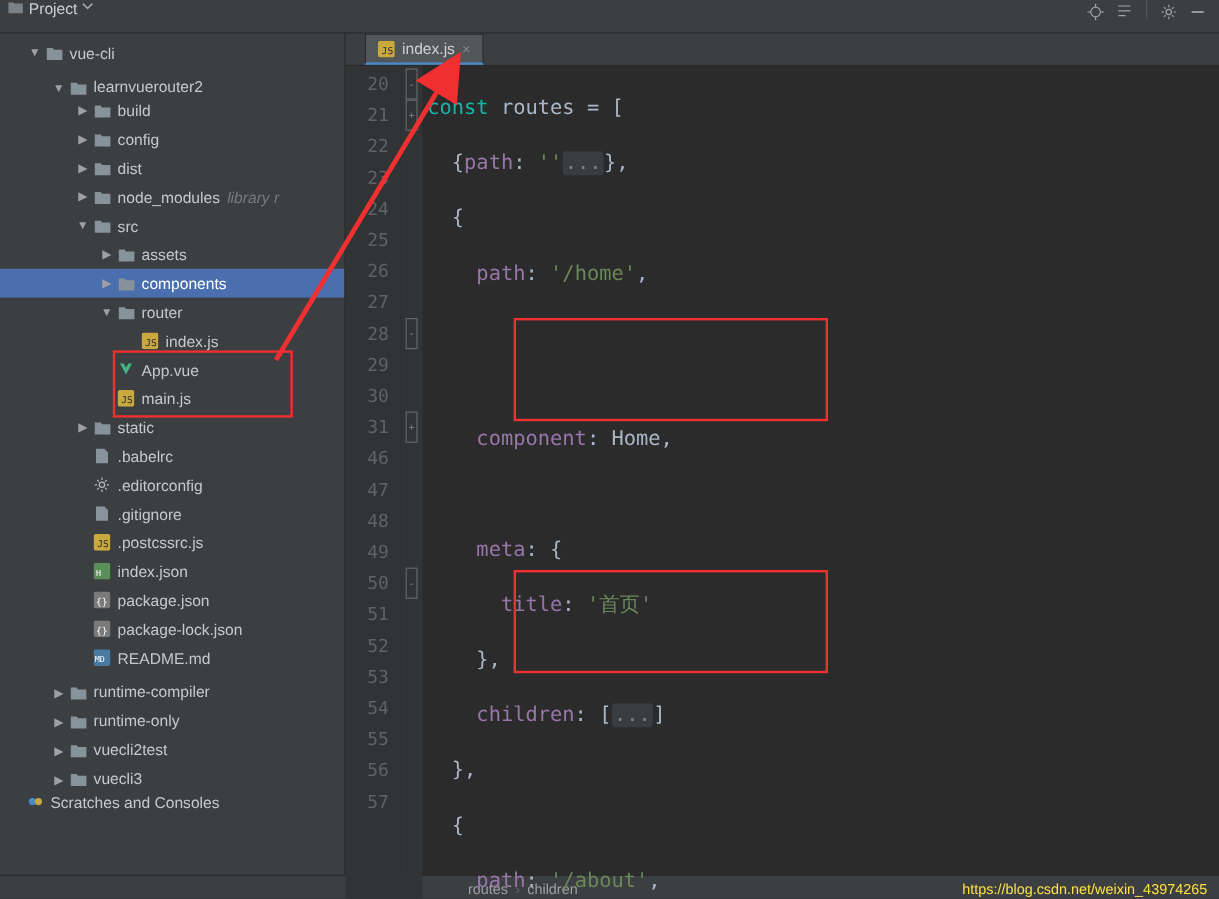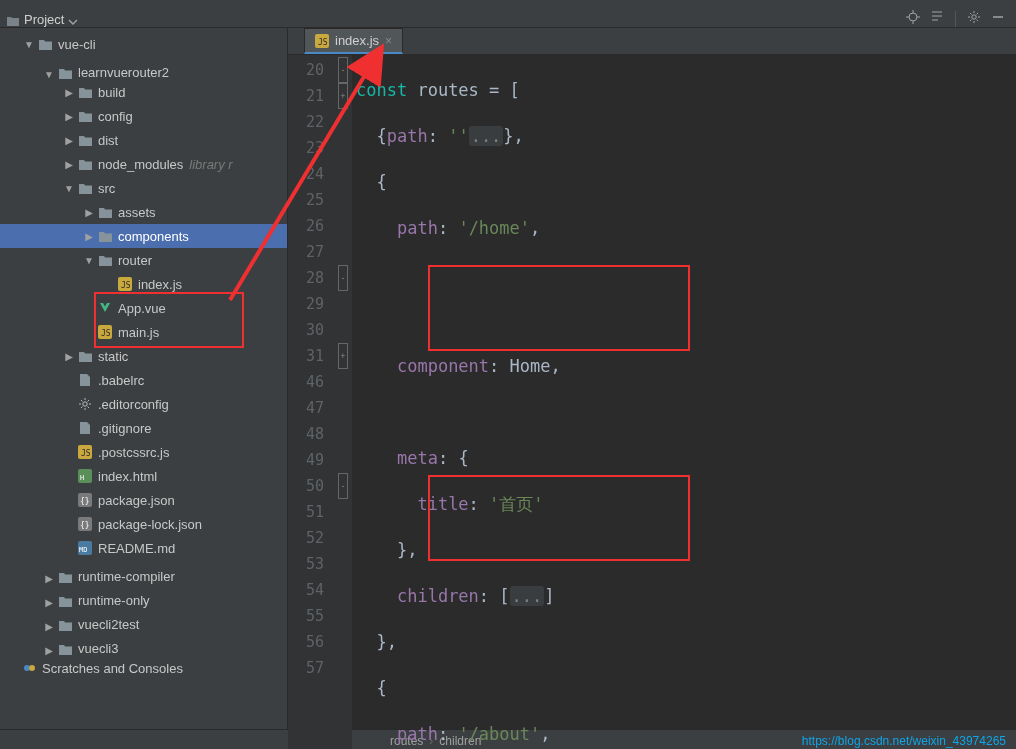"Project" .toolbar { align-items: flex-end -> flex-start }
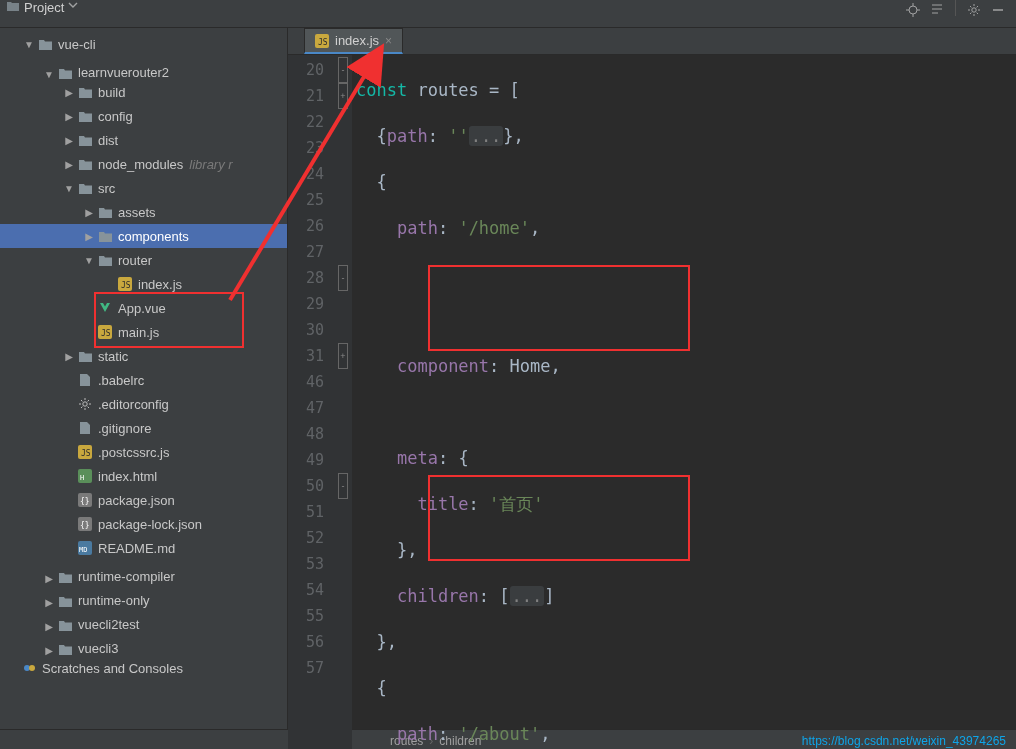"index.html" span.label { text: index.html -> index.json }
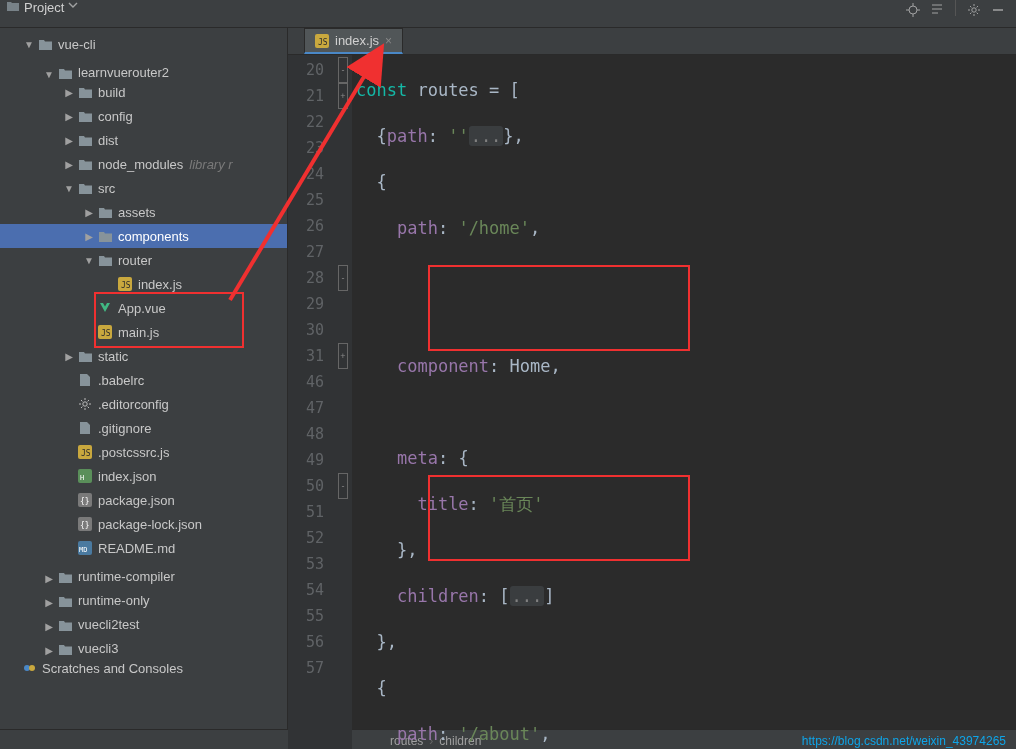"https://blog.csdn.net/weixin_43974265" .statusbar .right { color: #0ea5e9 -> #fde047 }
